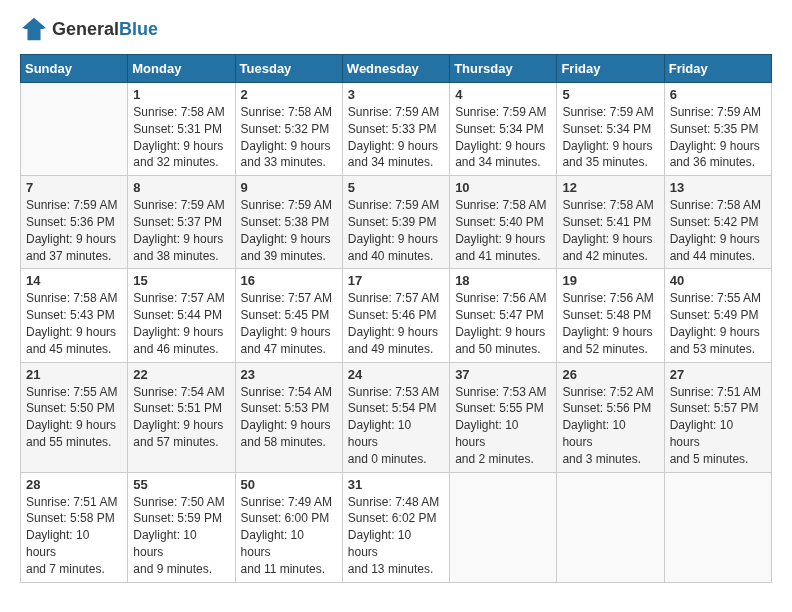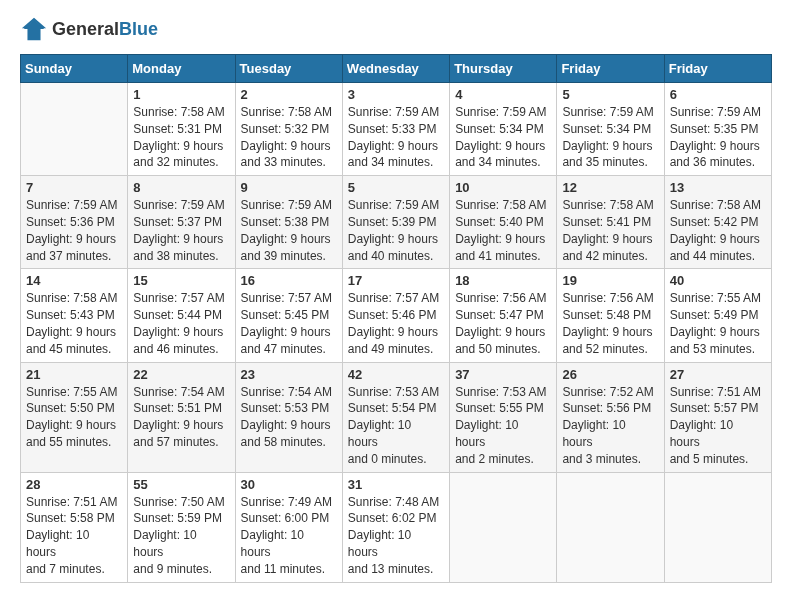"42" span.day-number { text: 42 -> 24 }
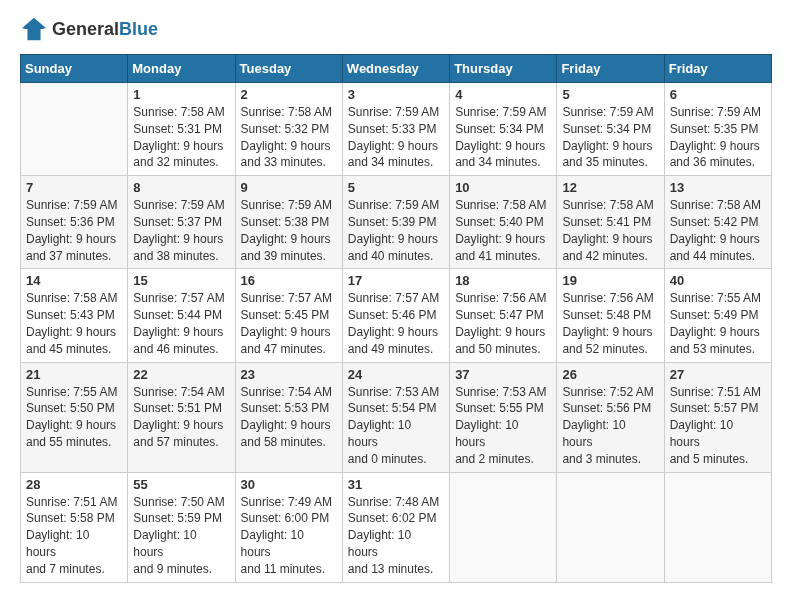"30" span.day-number { text: 30 -> 50 }
